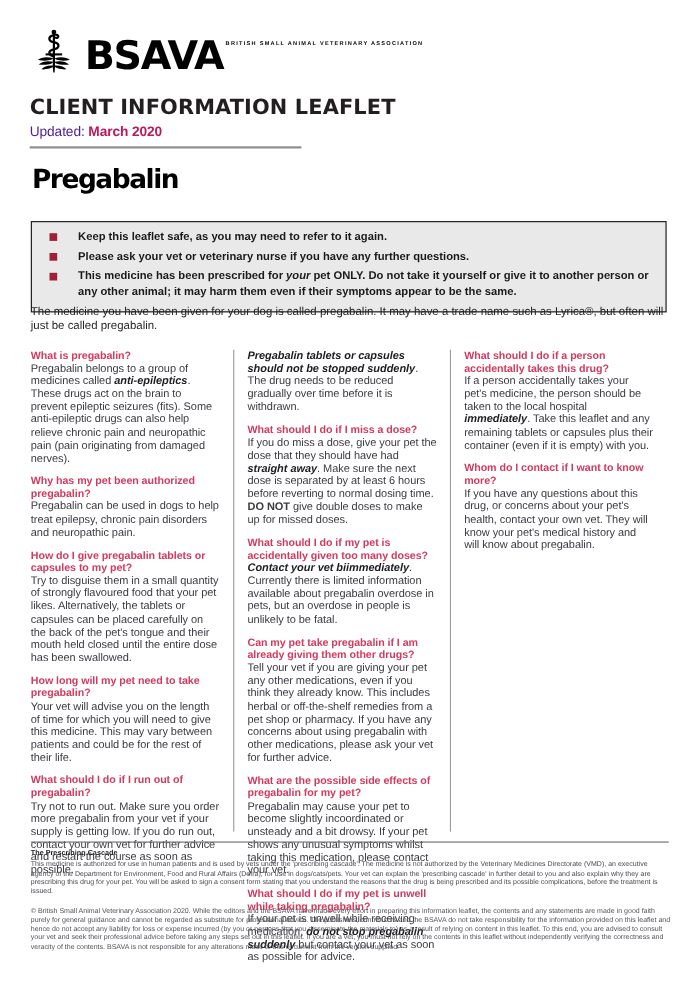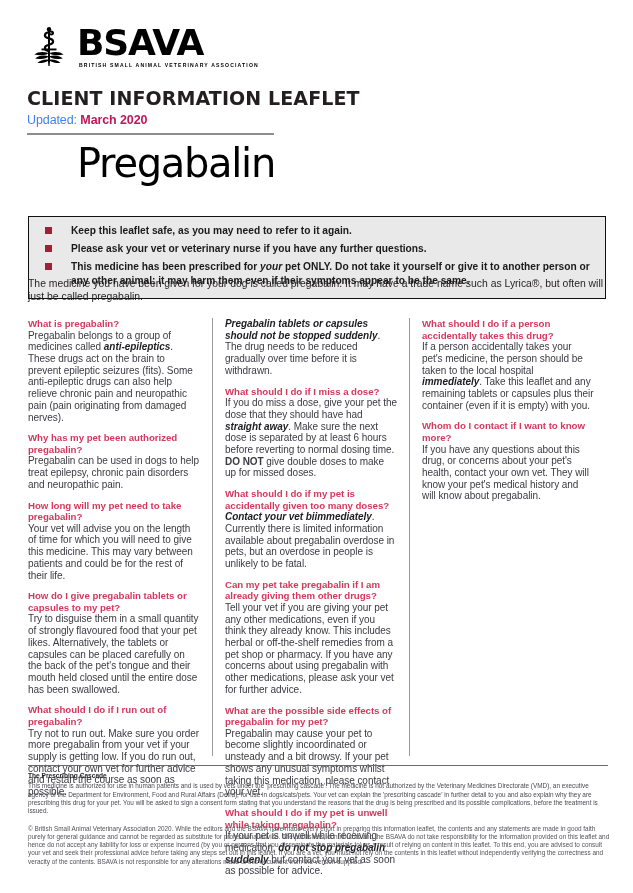"BSAVA" .logo-textblock { flex-direction: column -> row }
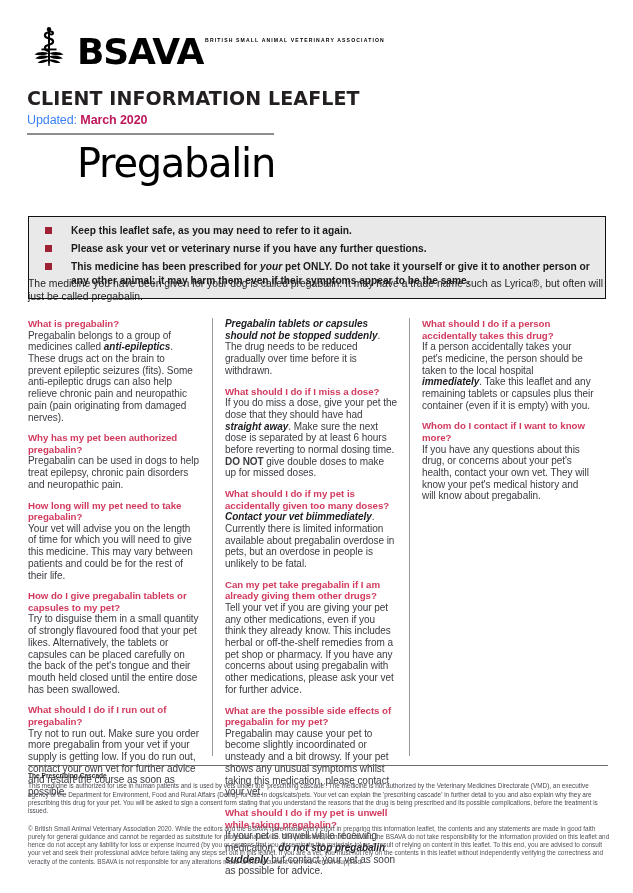"Updated:" .updated-line .updated-label { color: #3b82f6 -> #4c1d95 }
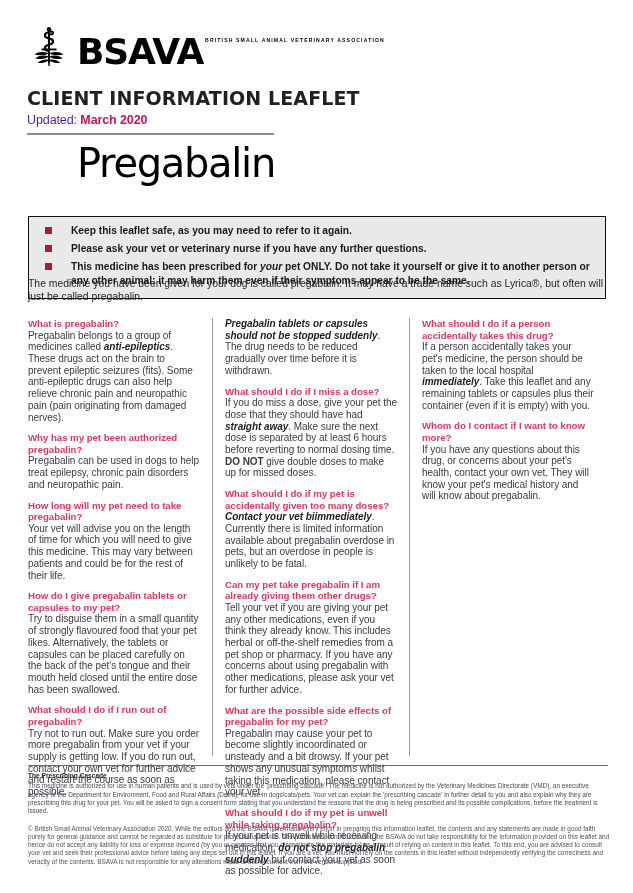"Pregabalin" .drug-title { font-size: 40px -> 24px; font-weight: normal -> bold; margin-left: 48px -> none }
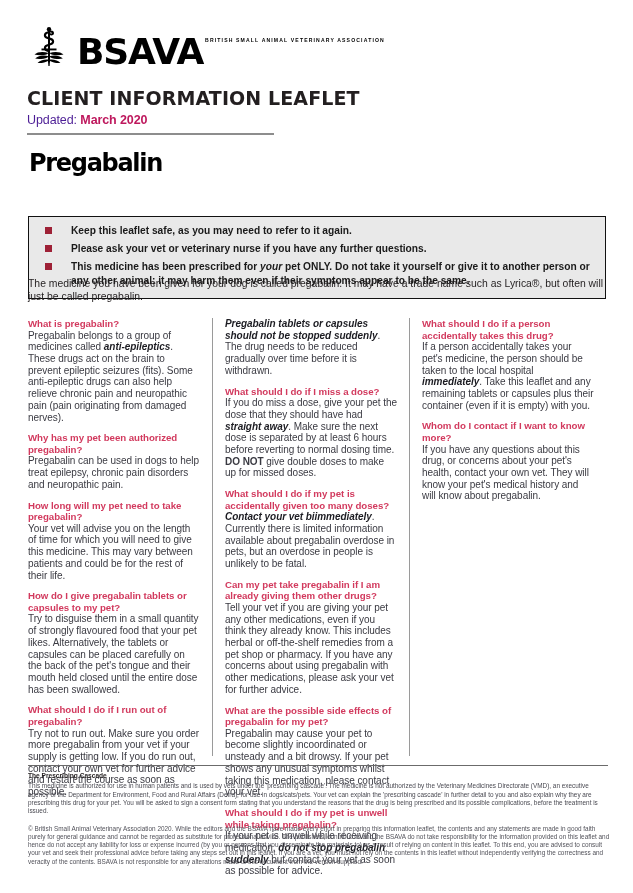"Keep this leaflet safe, as" .warn-box { top: 216px -> 201px }
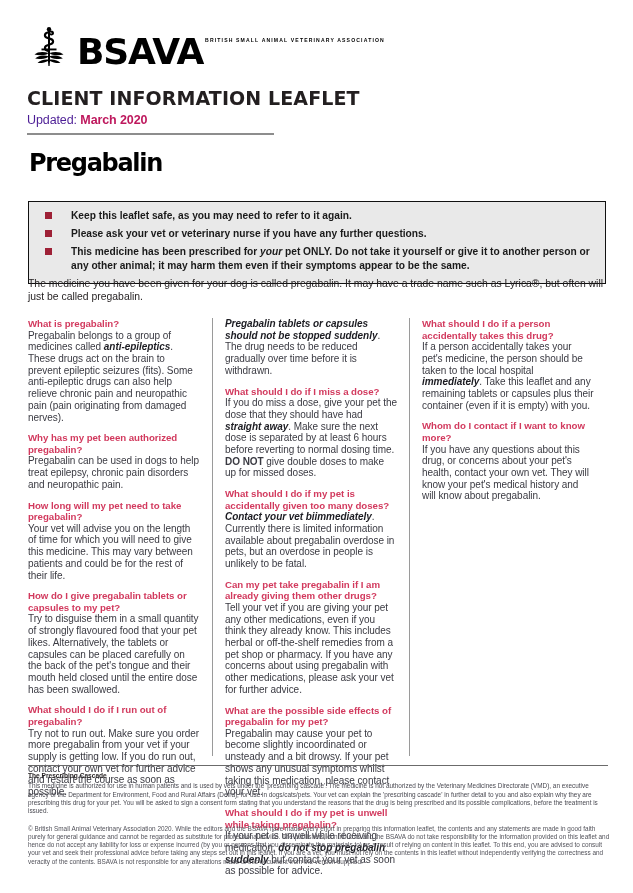"How long will my pet" div.sect { order: before "How do I give pregabalin" -> after "How do I give pregabalin" }
